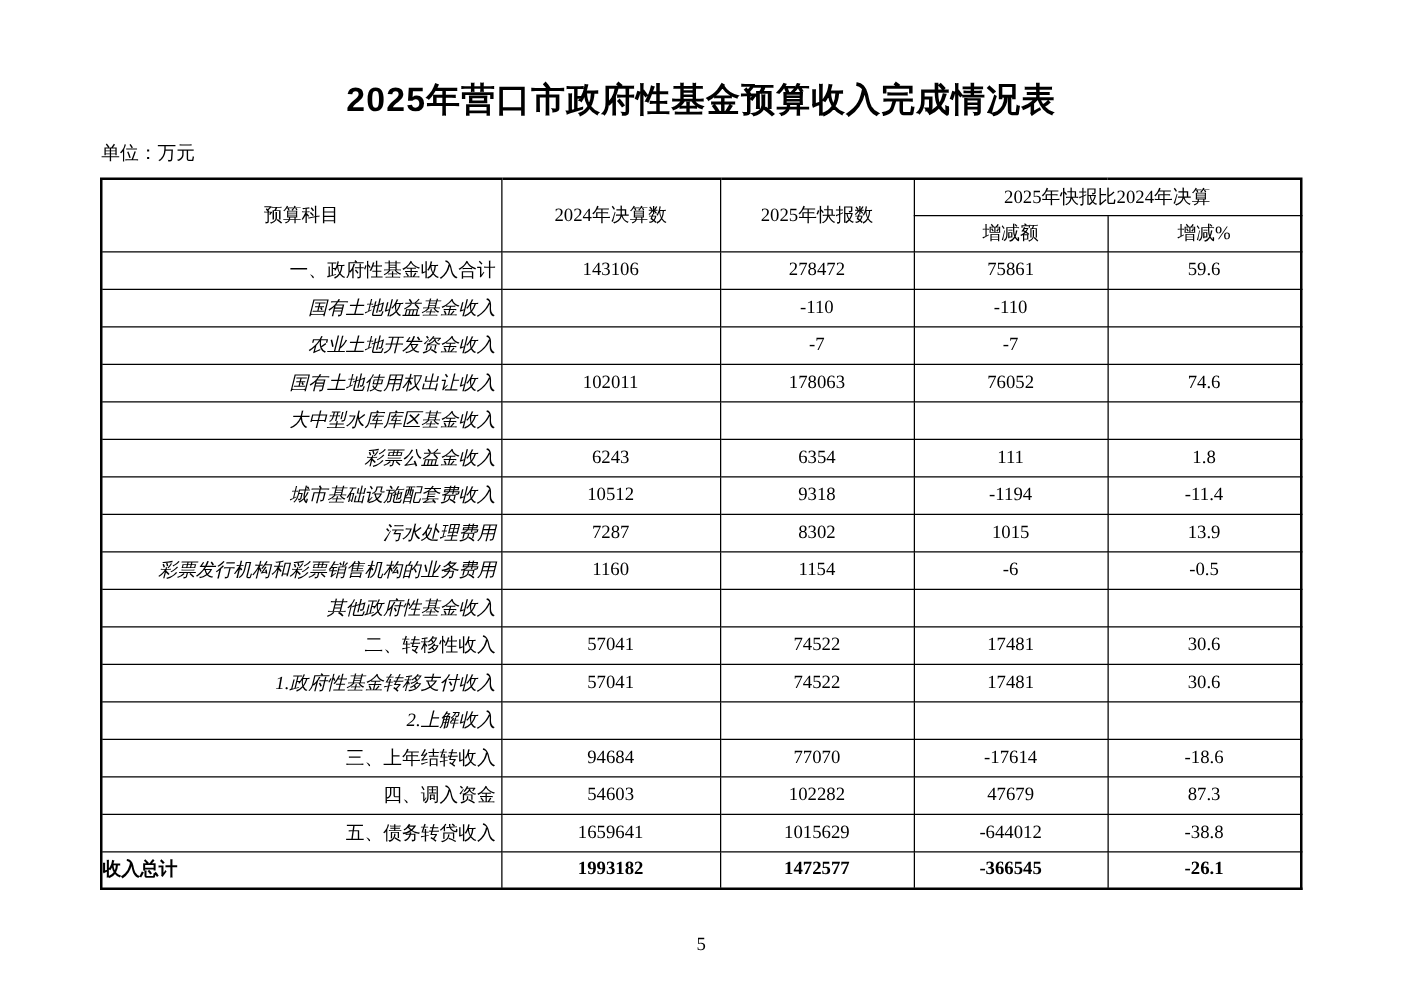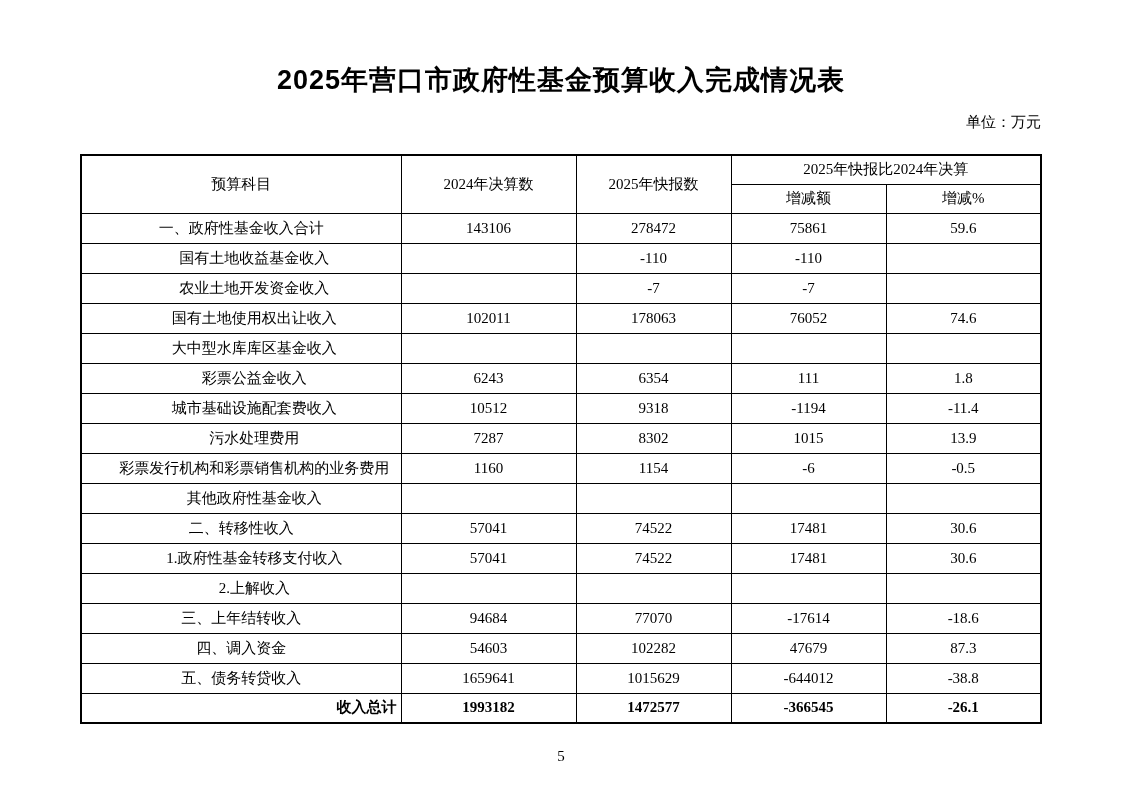"单位：万元" .unit-row { margin: 16px auto 22px auto -> 16px auto 10px auto; text-align: right -> none }
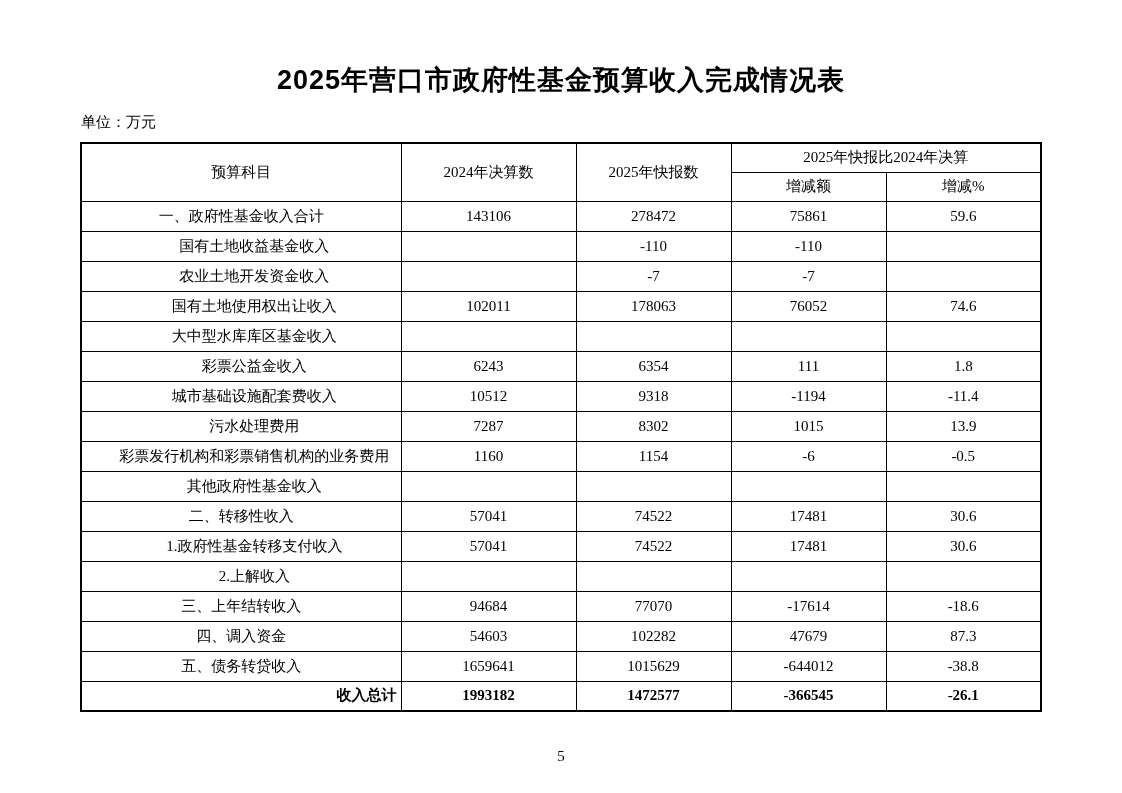"一、政府性基金收入合计" td.lab { text-align: center -> right }
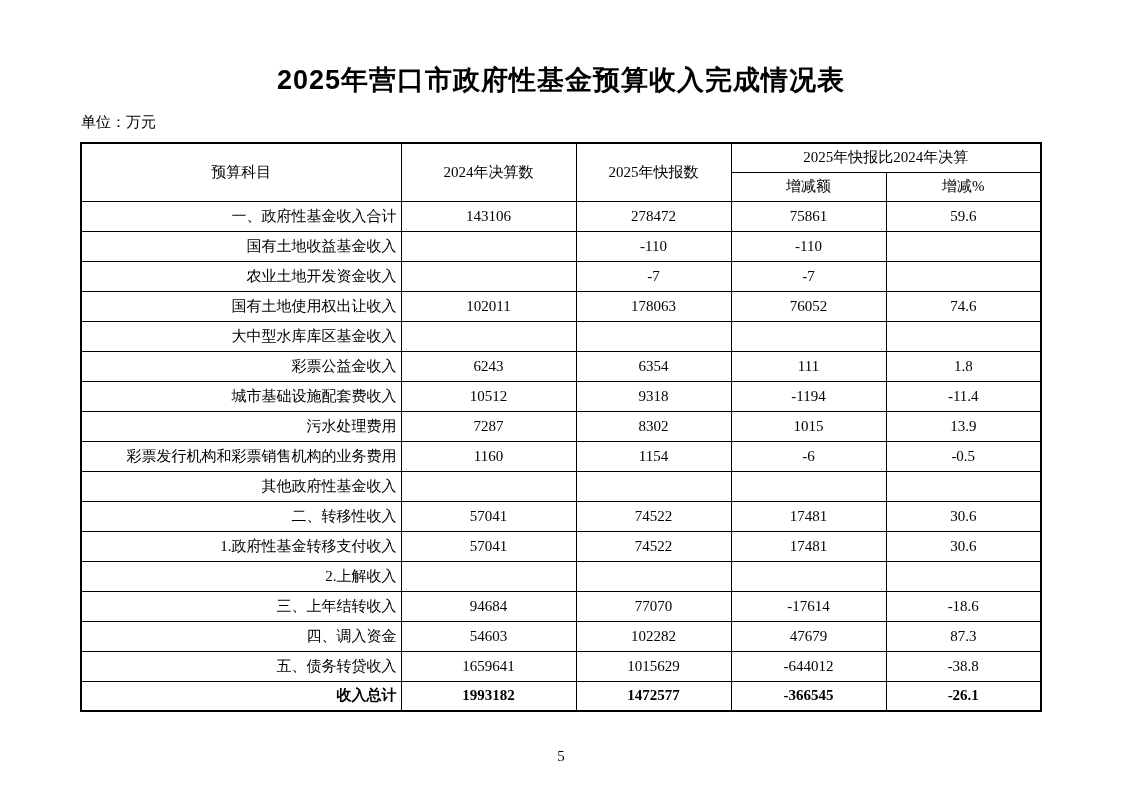"国有土地收益基金收入" td.lab.ind { font-style: none -> italic }
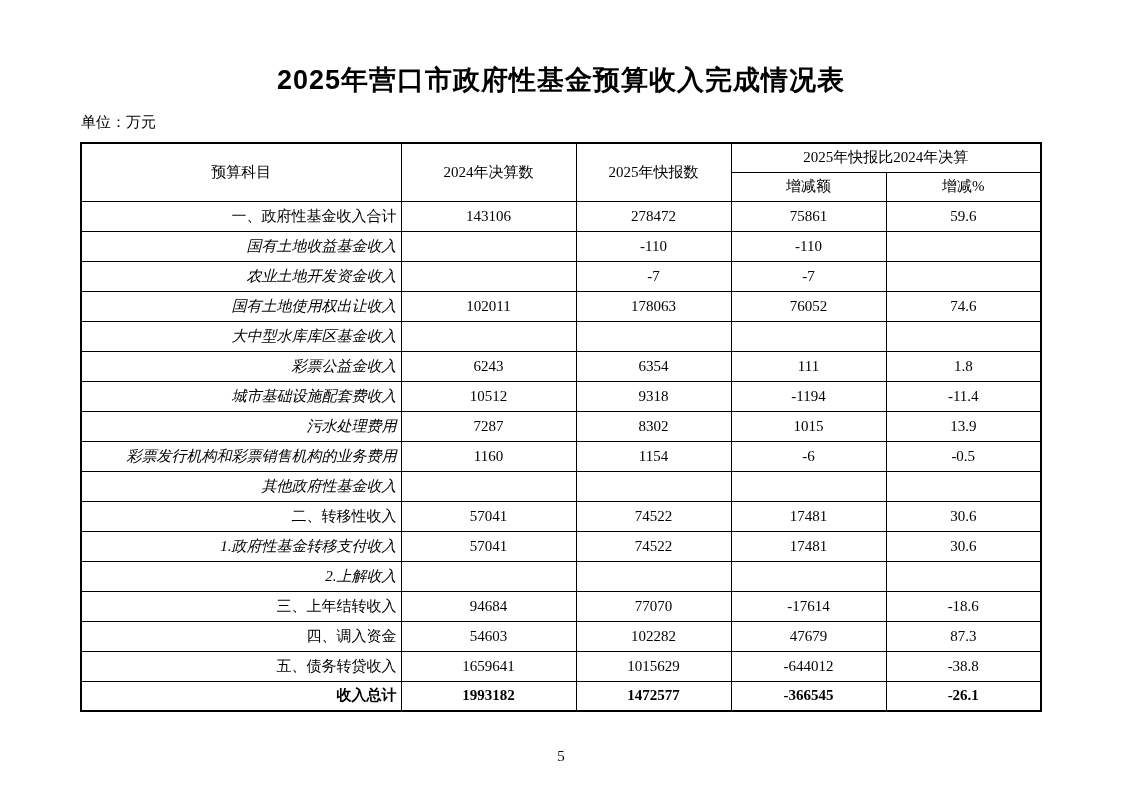"收入总计" tr.total td.lab { text-align: right -> left }
